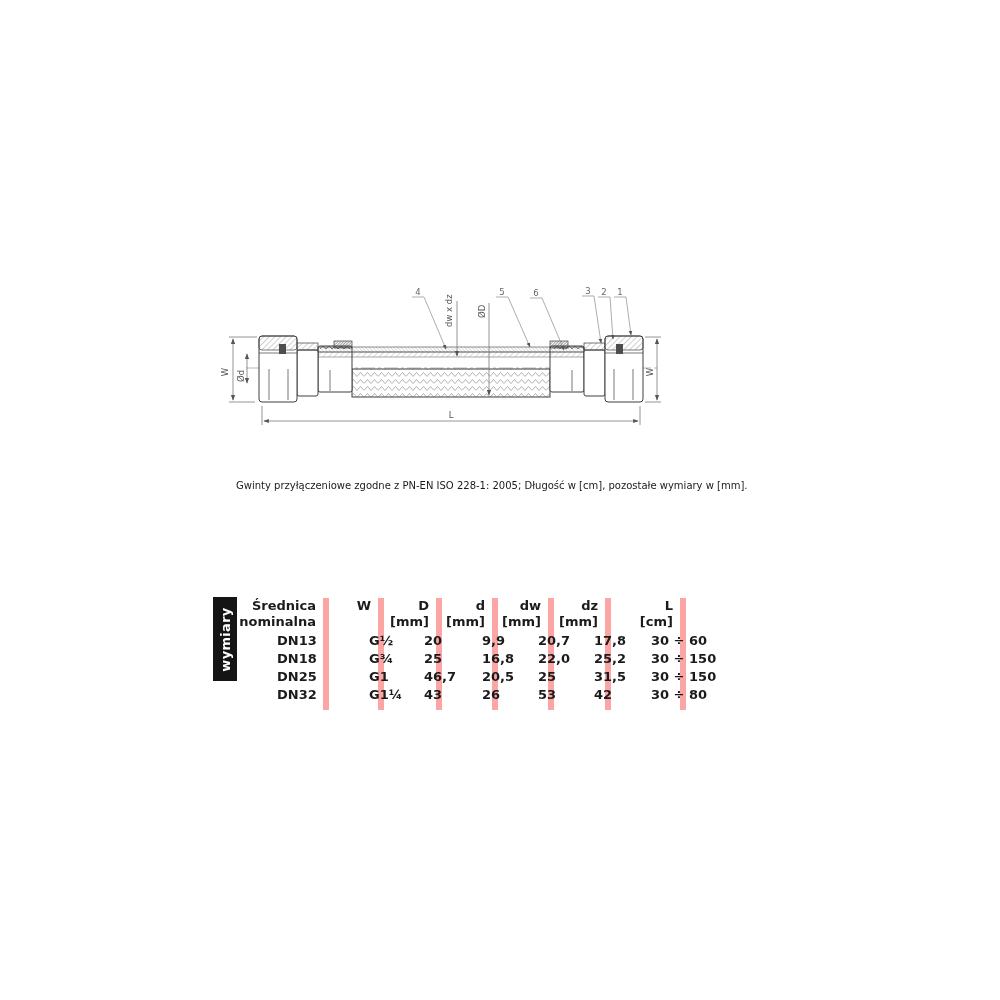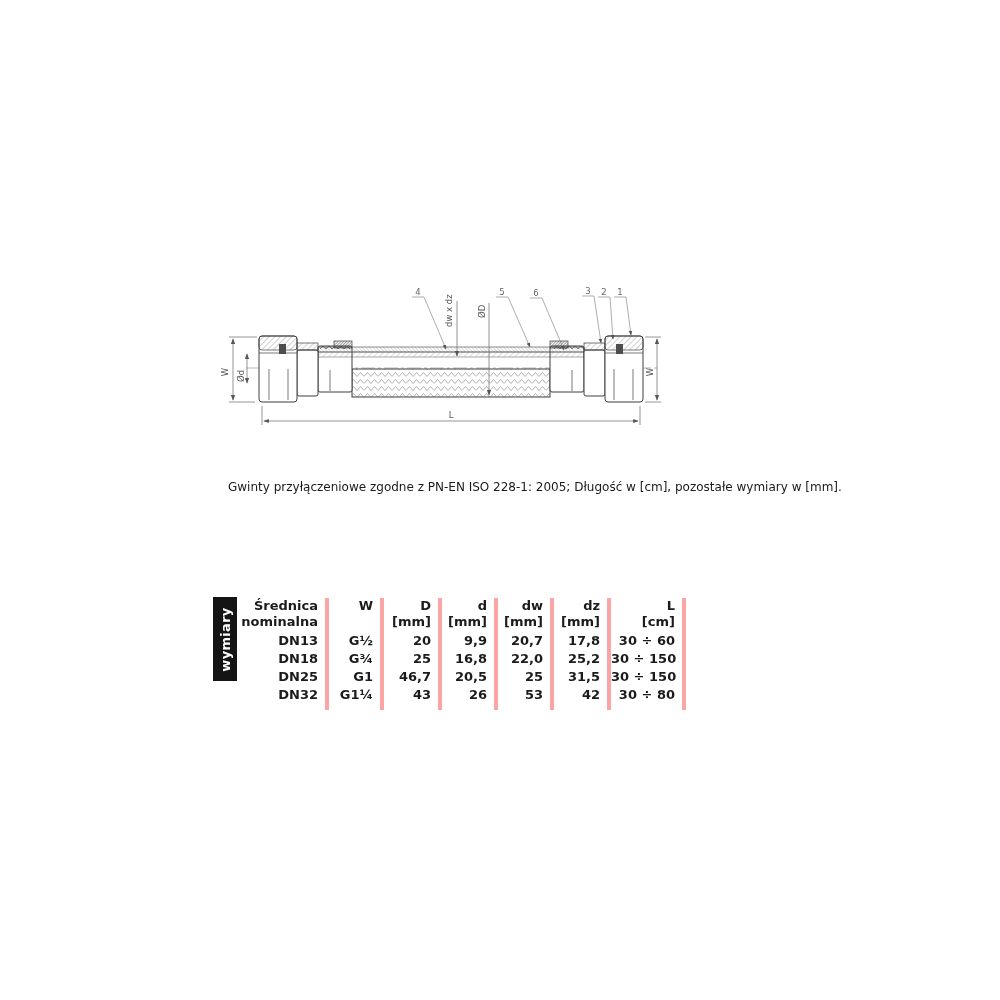"Gwinty przyłączeniowe zgodne z PN-EN" #caption { font-size: 12px -> 10px; left: 228px -> 236px }
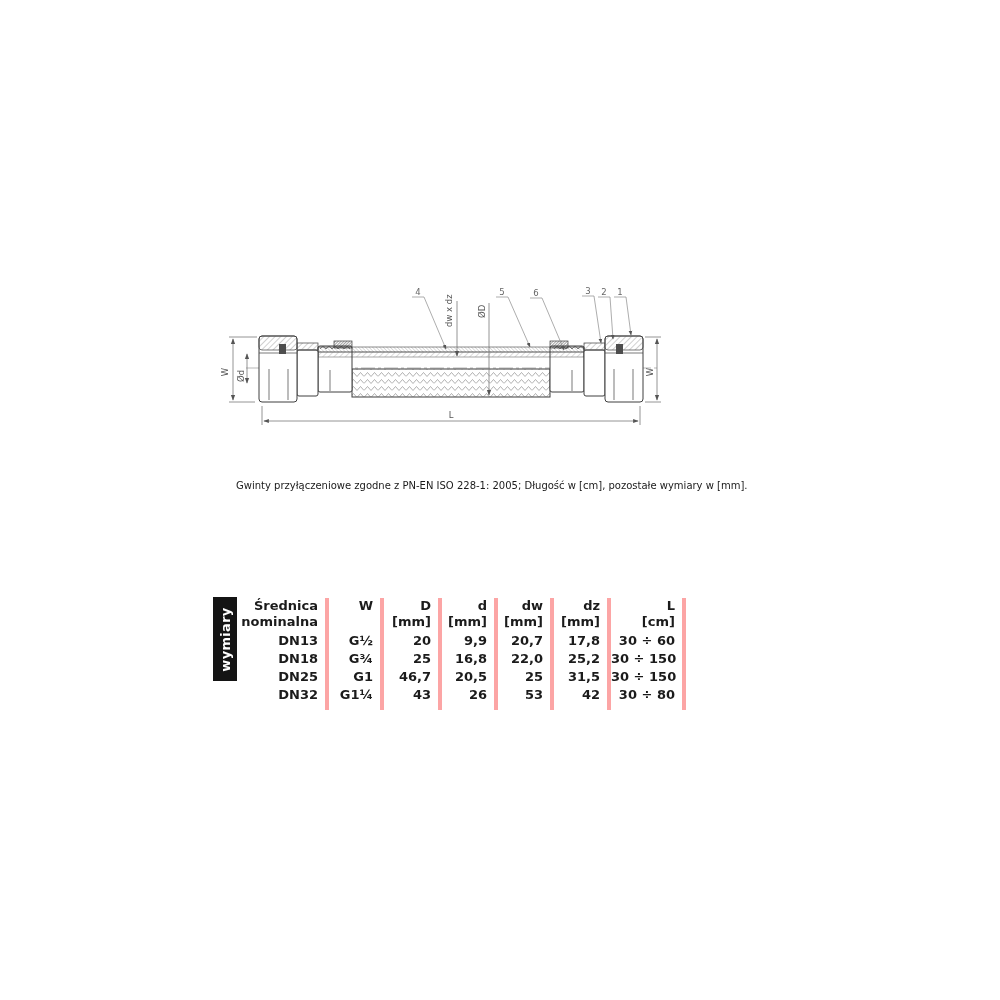"Średnica" .col { border-right: 4px solid #fca5a5 -> 6px solid #fca5a5 }
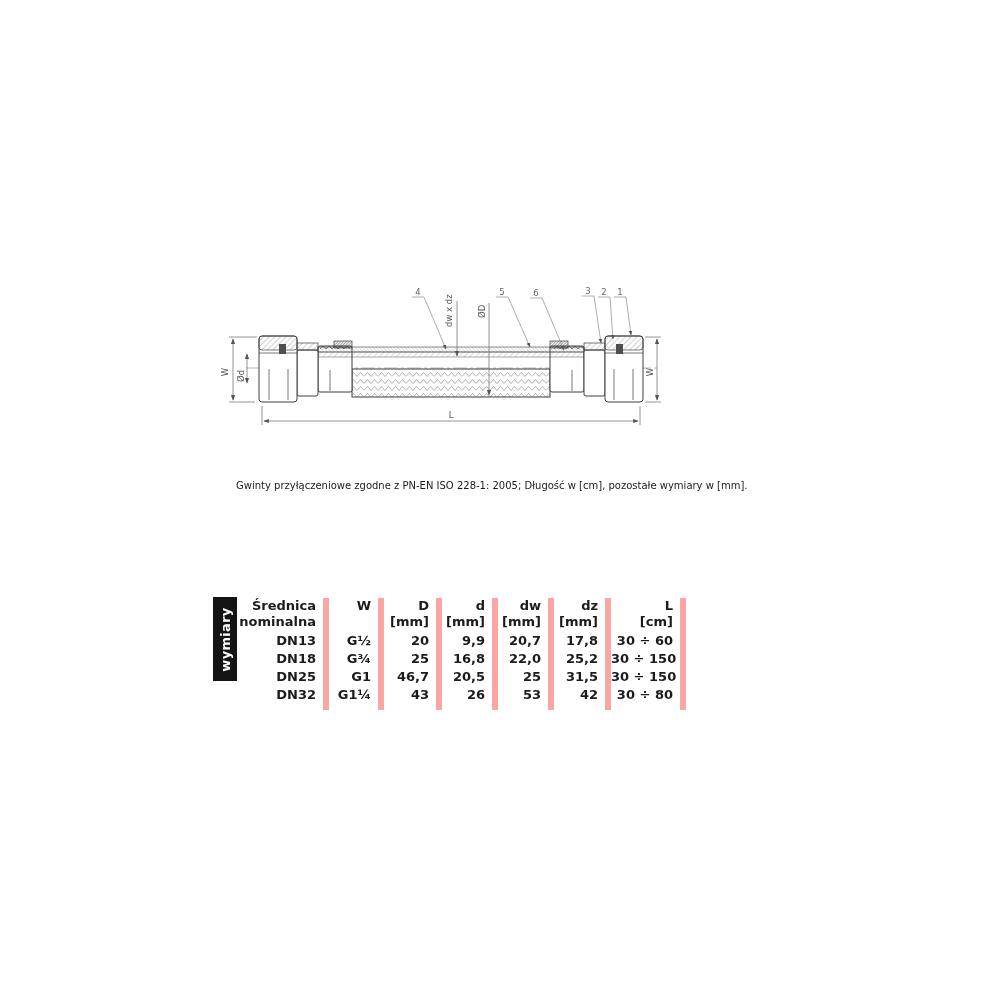"DN13" .col .cell { padding-left: none -> 40px }
